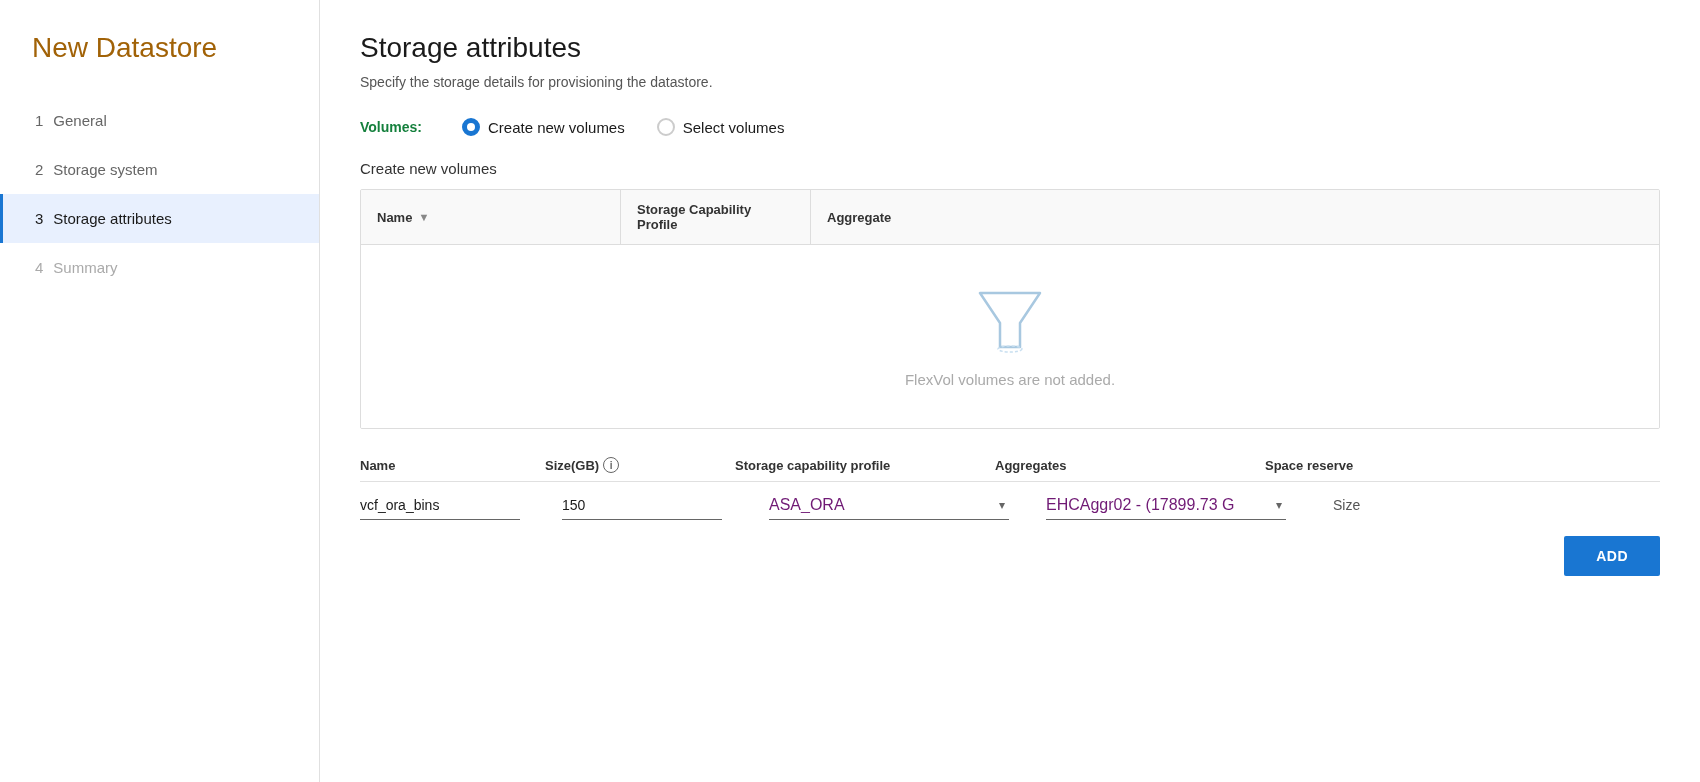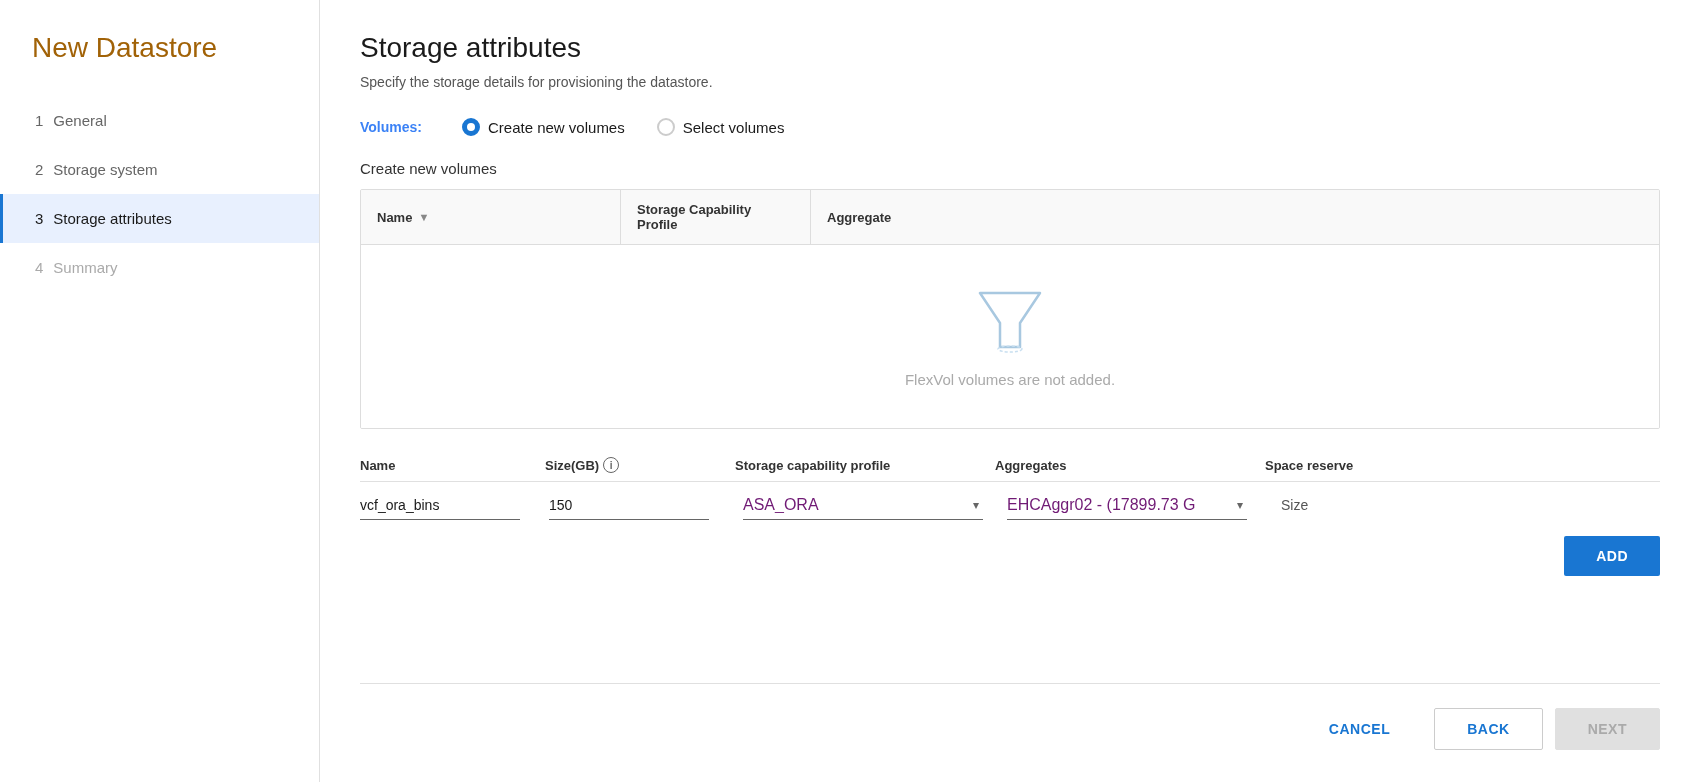"Volumes:" .volumes-label { color: #3b82f6 -> #15803d }
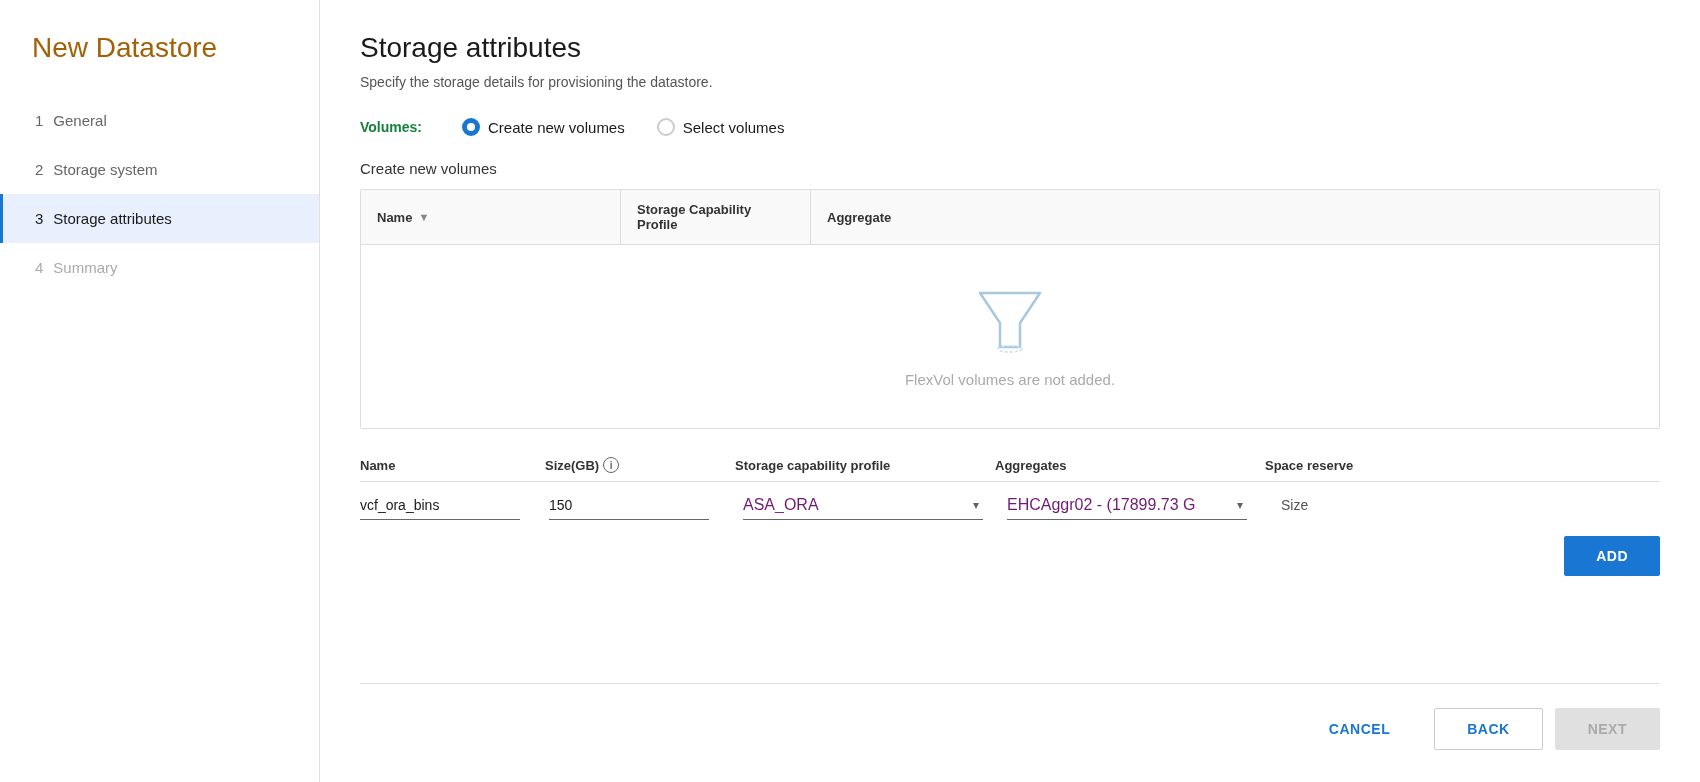"vcf_ora_bins" .add-form-row { gap: 4px -> 17px }
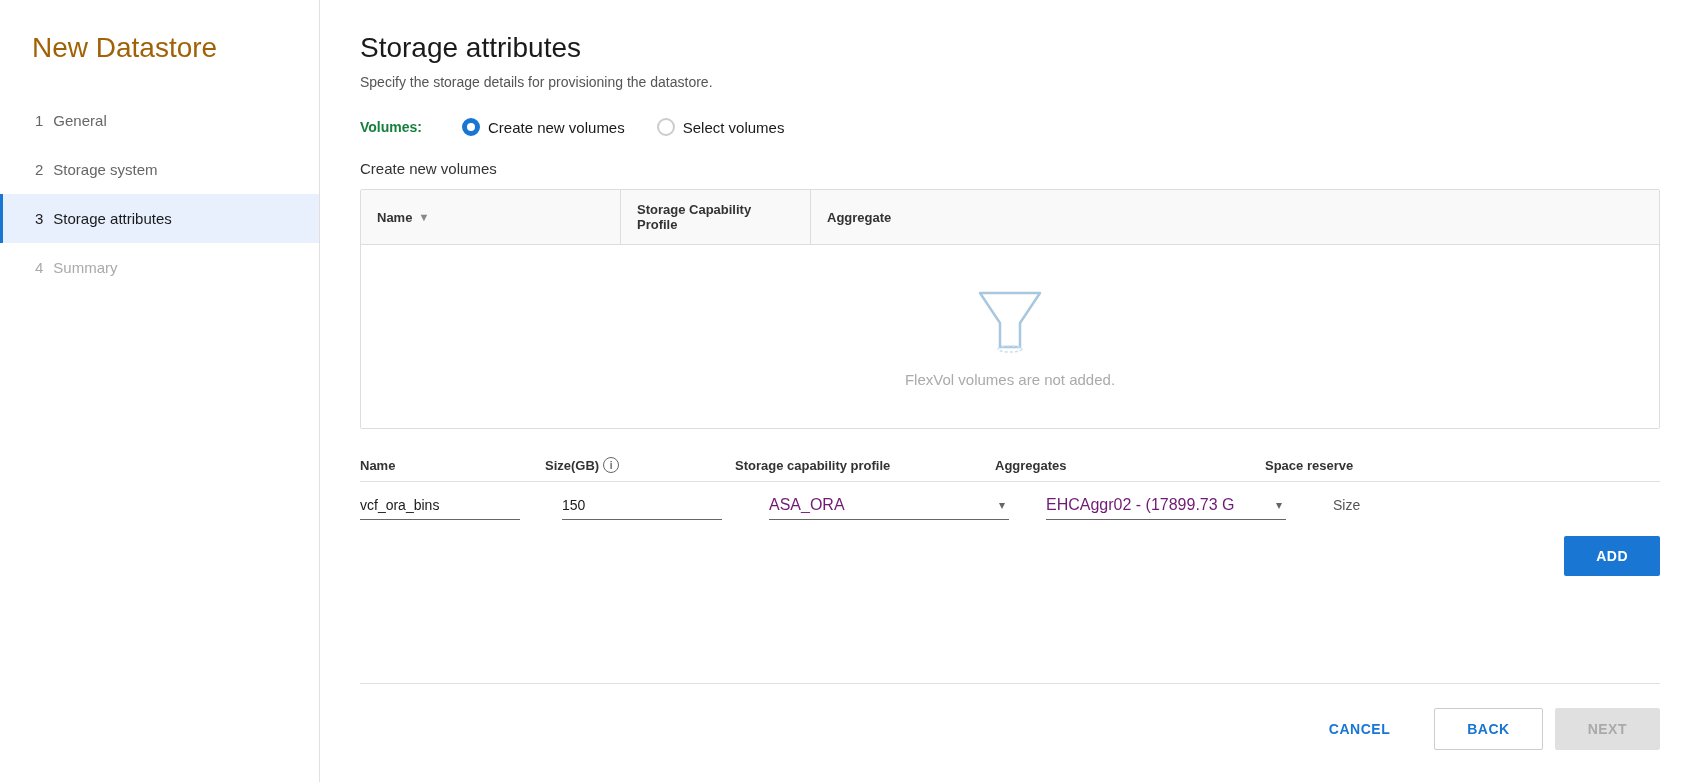"CANCEL" div.footer { html: <div> <button>CANCEL</button> <button>BACK</button> <button>NEXT</button> </div> -> none }
